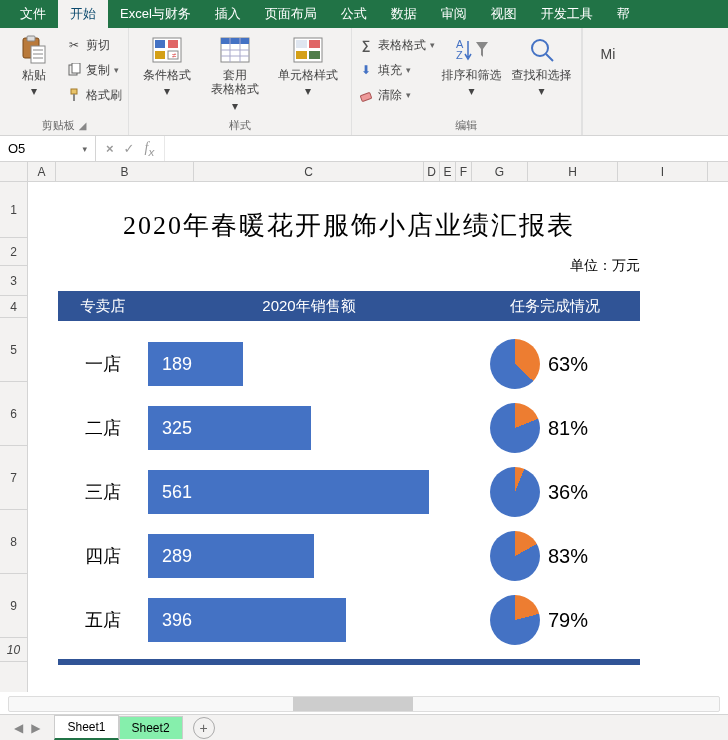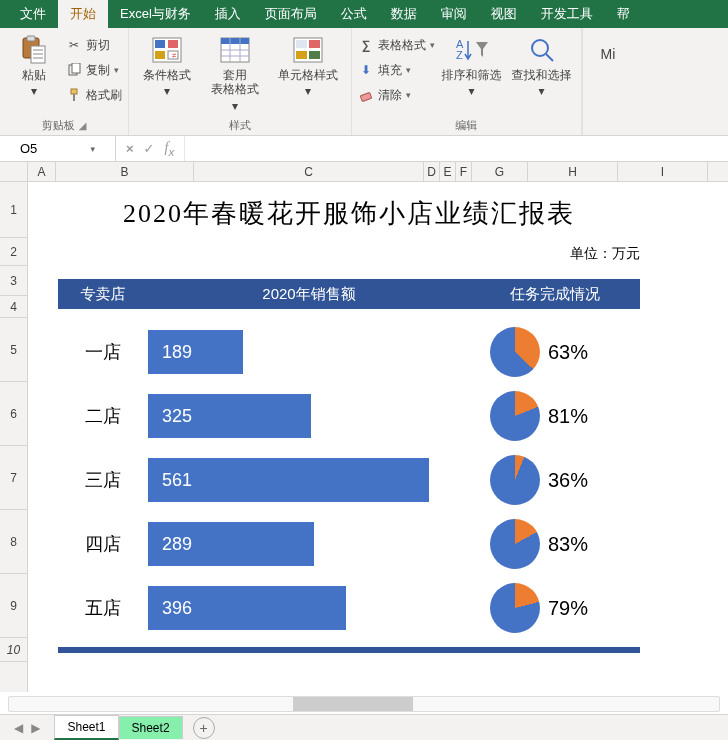"开始" .tab.active { color: #a16207 -> #0c4a6e }
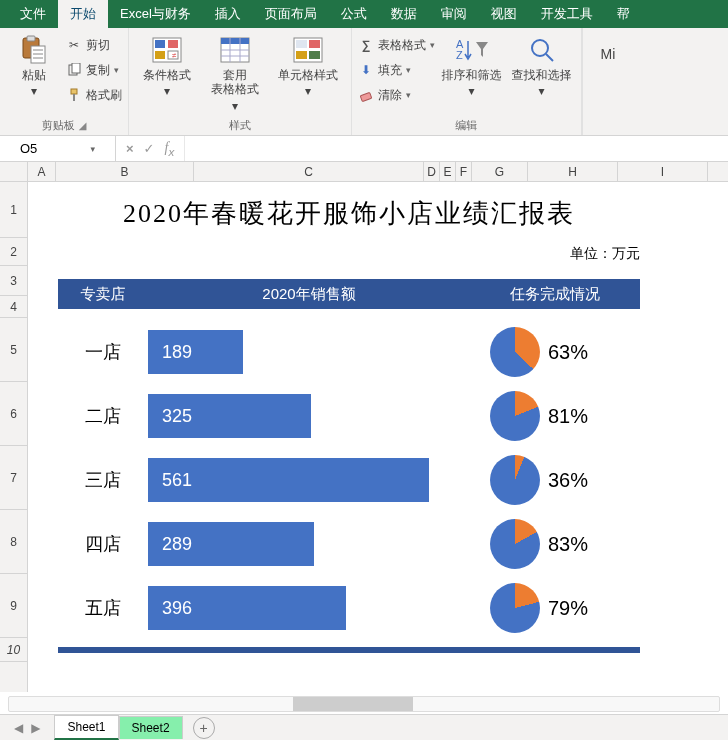"O5" .namebox { padding: 0 20px -> 0 8px; width: 116px -> 96px }
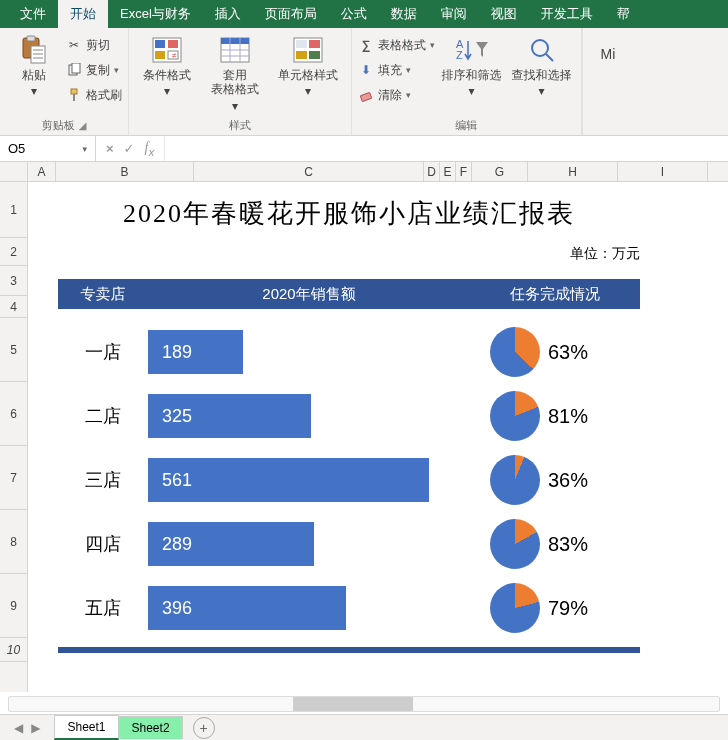"2020年春暖花开服饰小店业绩汇报表" .report { top: 4px -> 16px }
